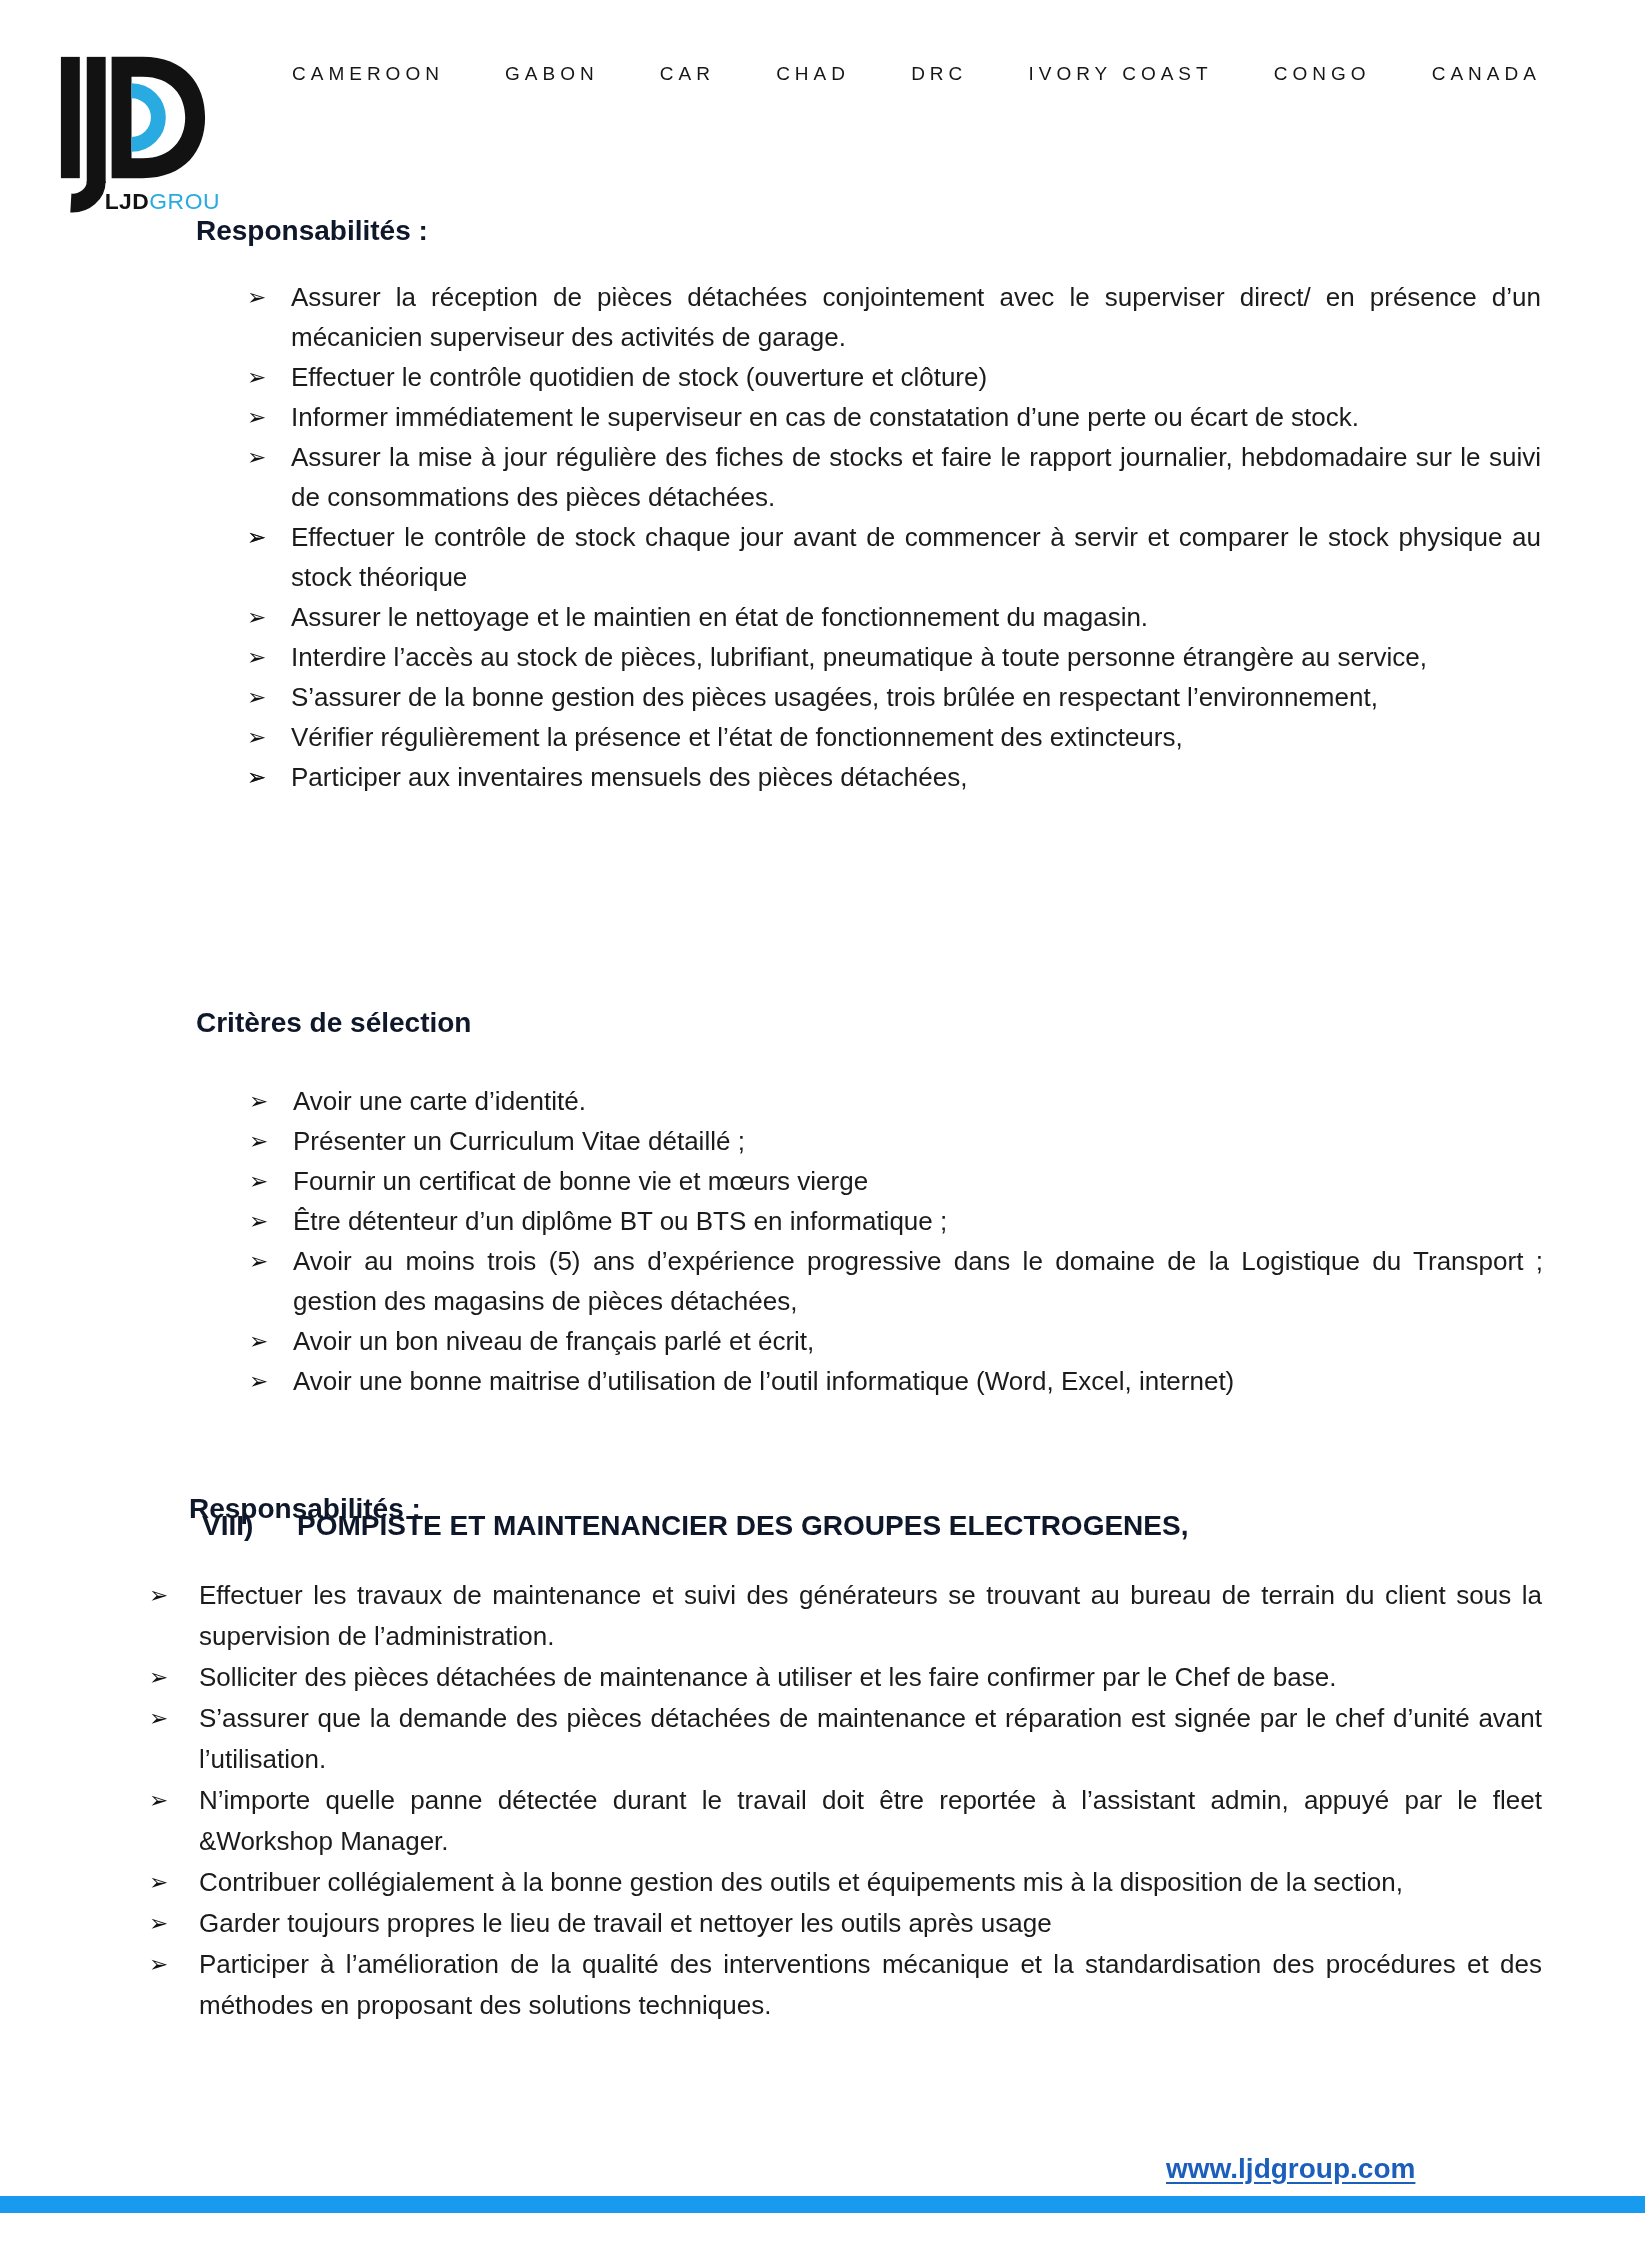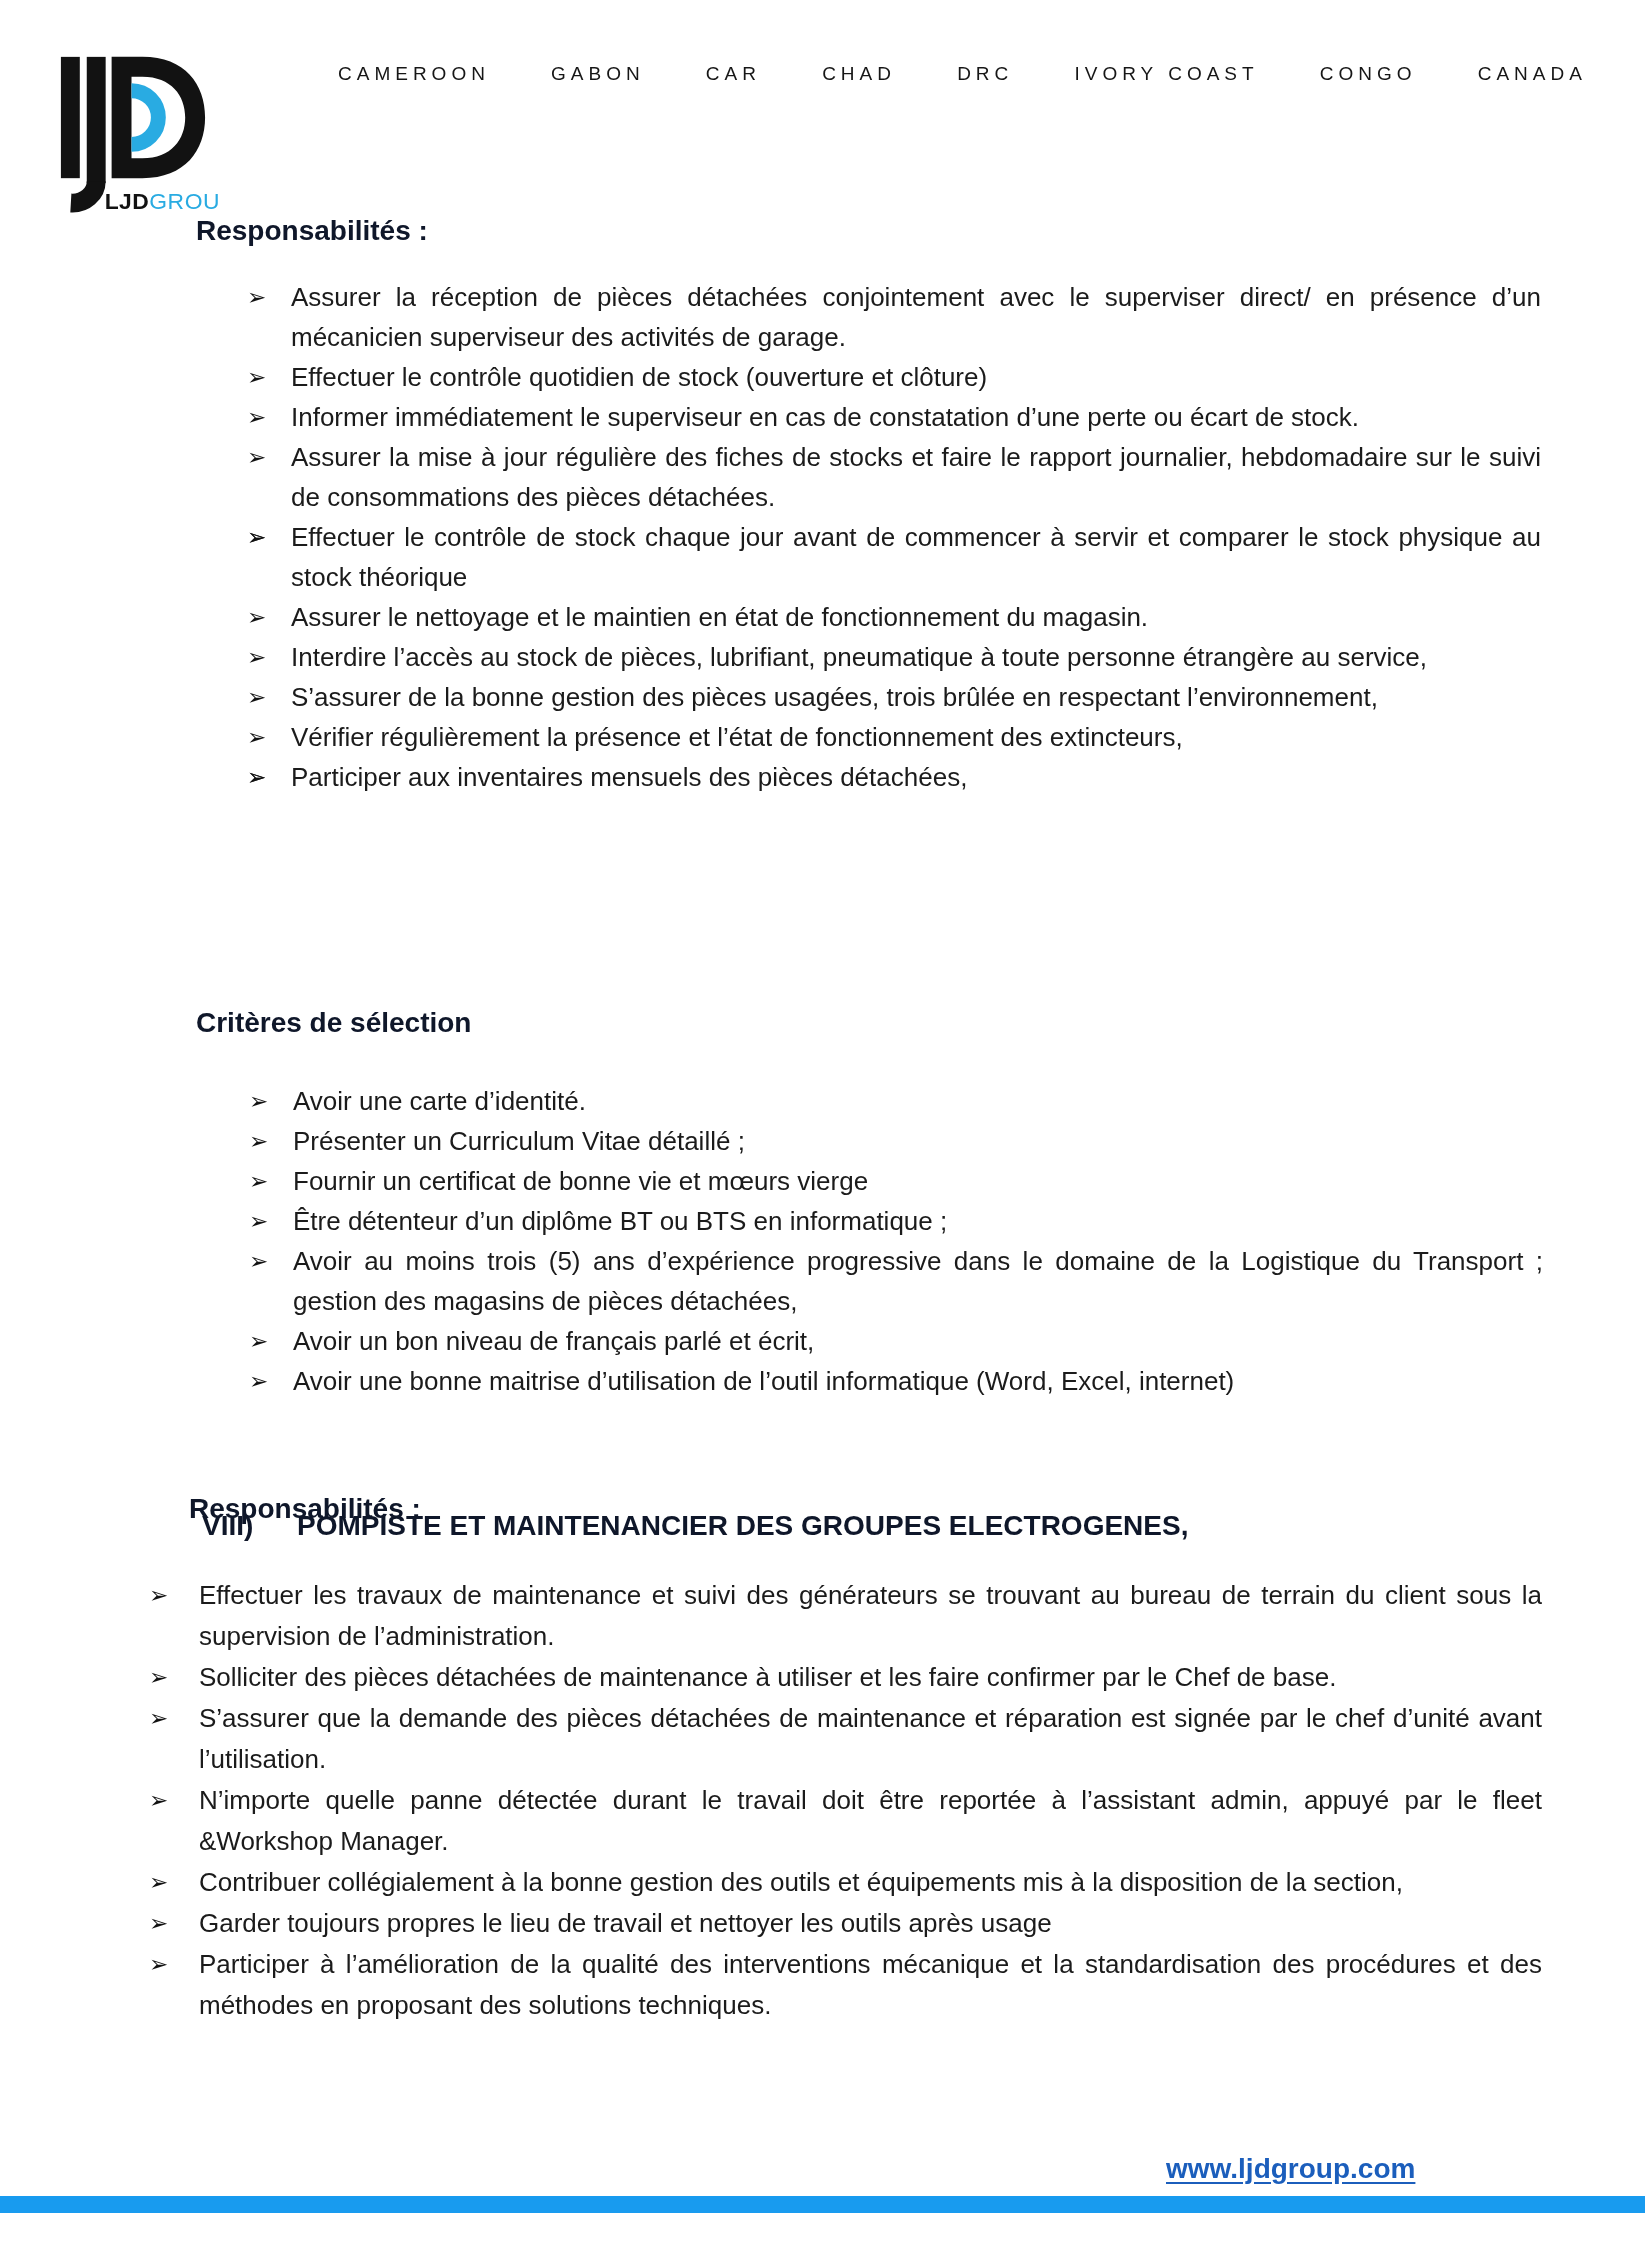"CAMEROON" .countries { margin-left: 46px -> none }
